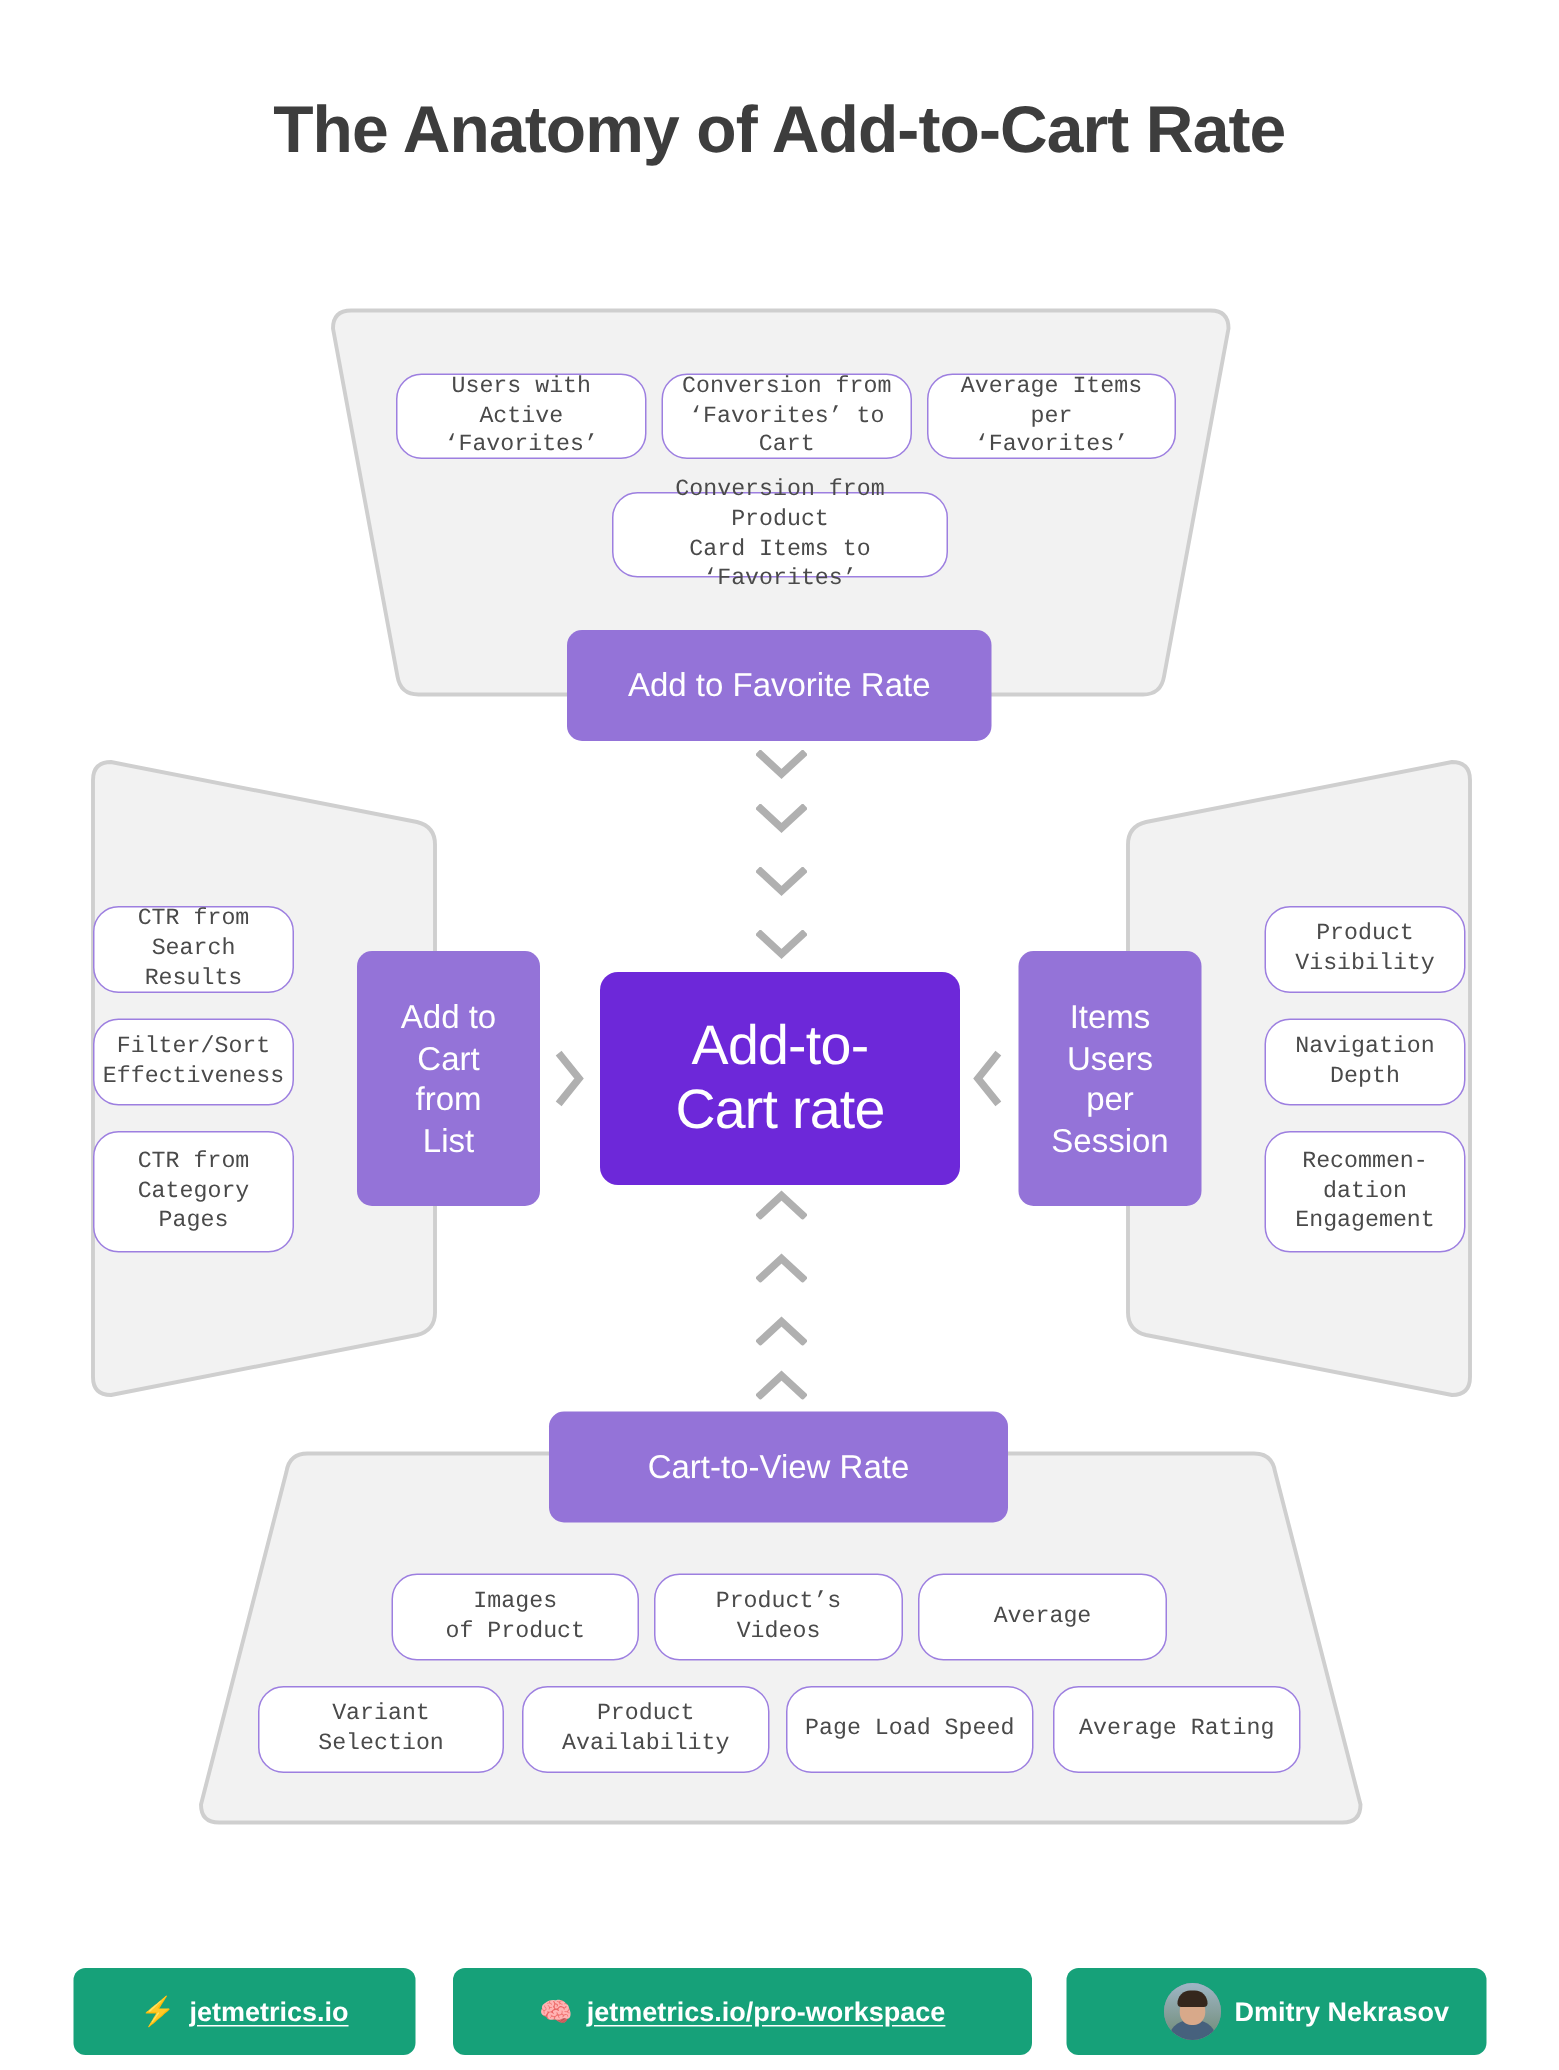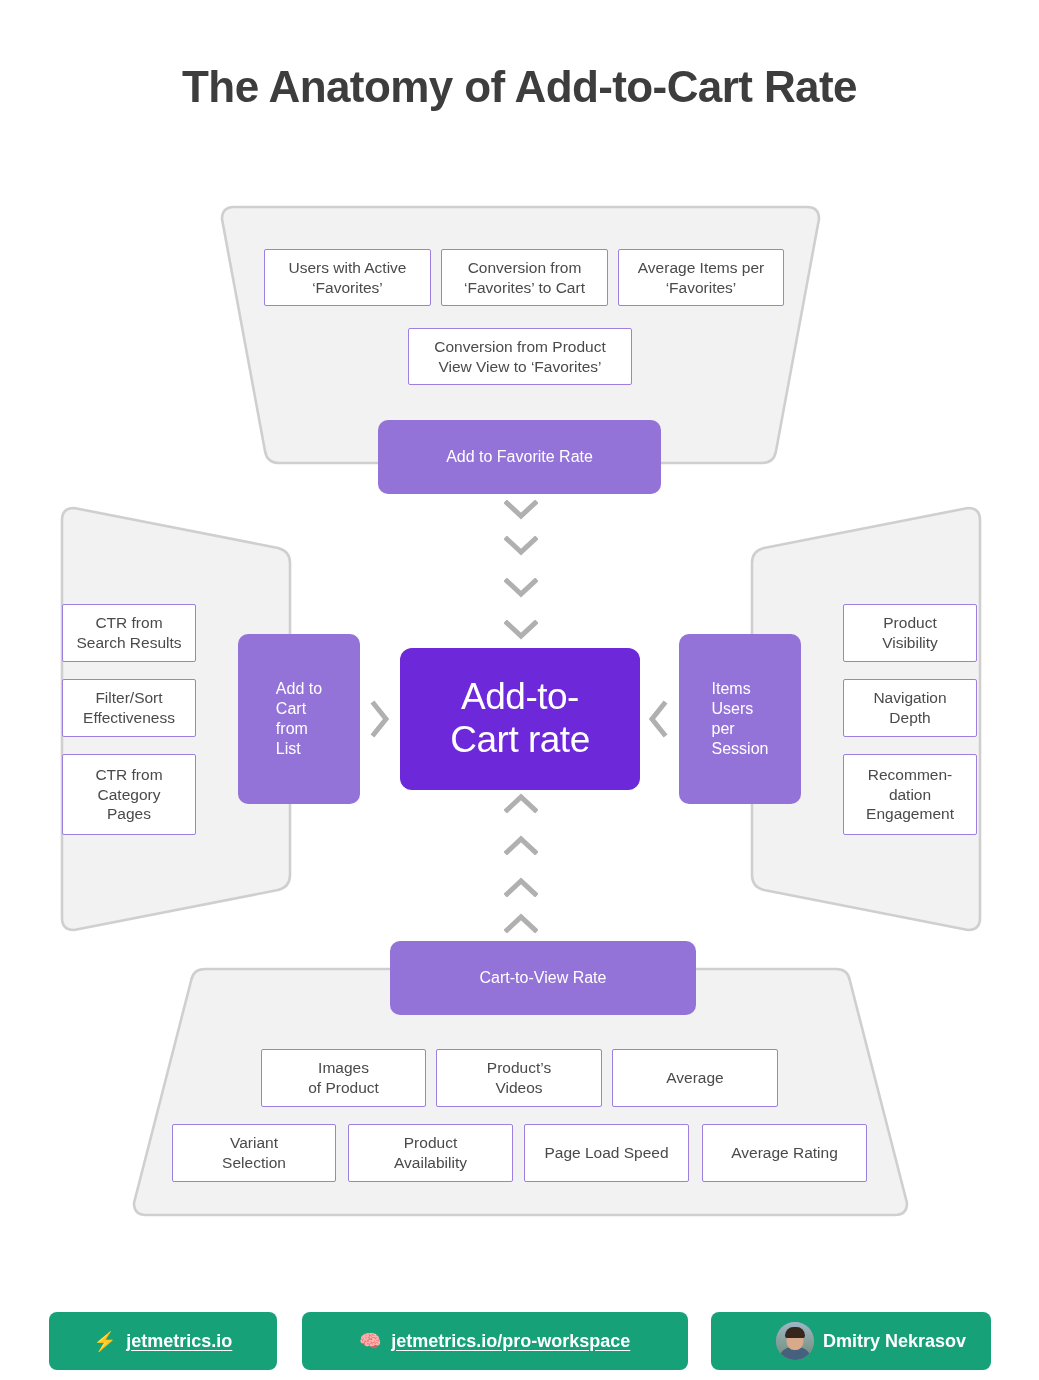"Users with Active" .chip { border-radius: 2px -> 17px; font-family: none -> Liberation Mono, monospace }
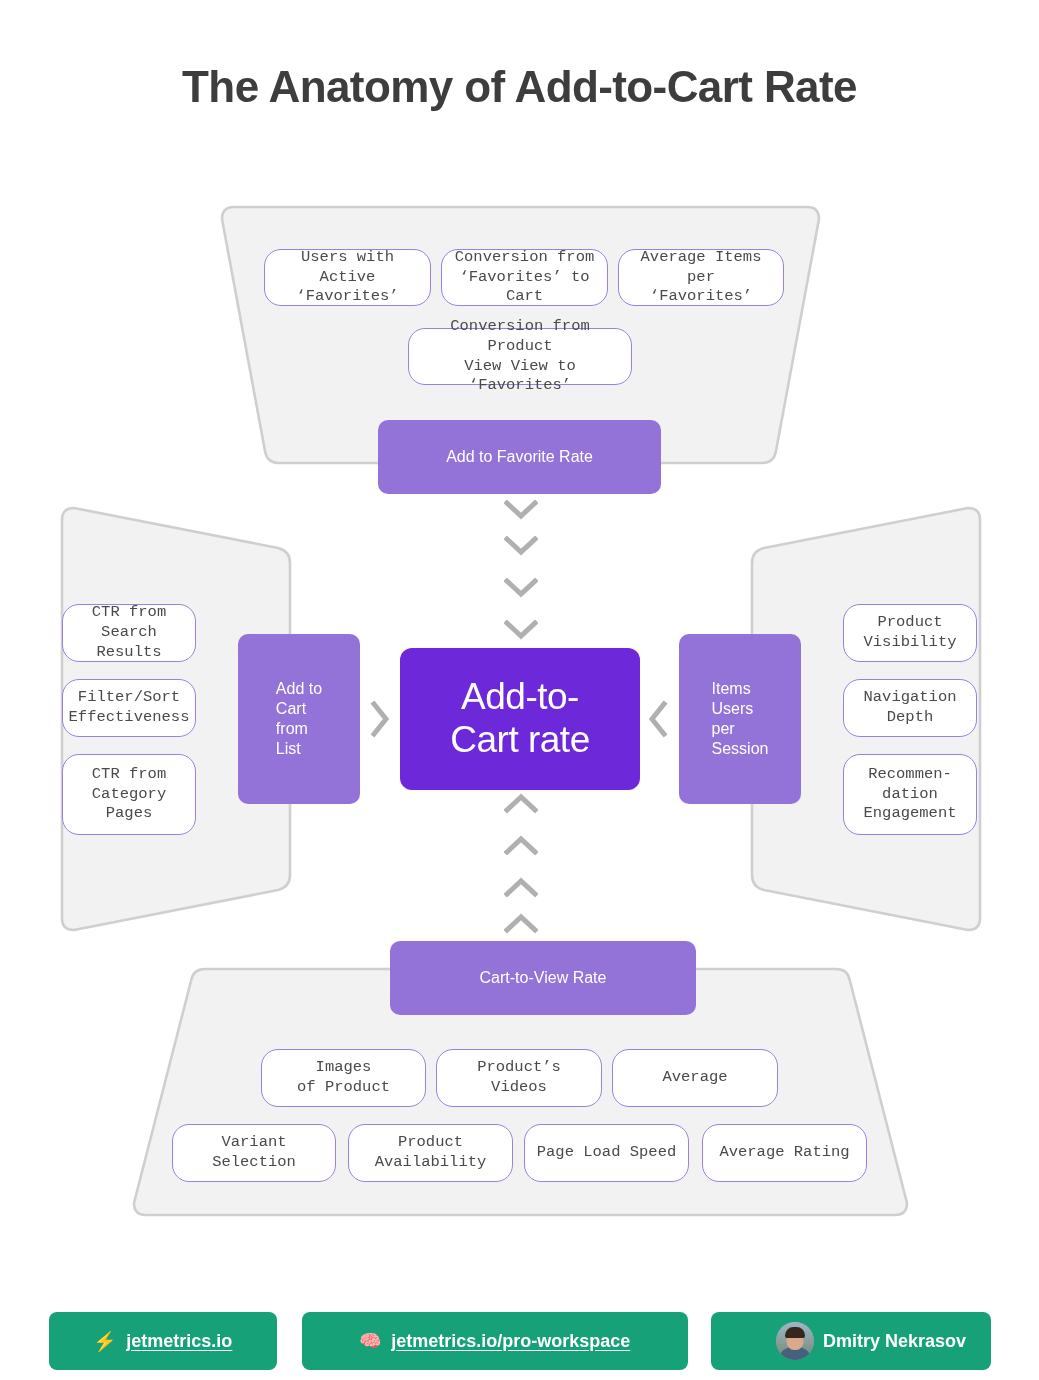"View View to ‘Favorites’" span { text: View View -> Card Items }
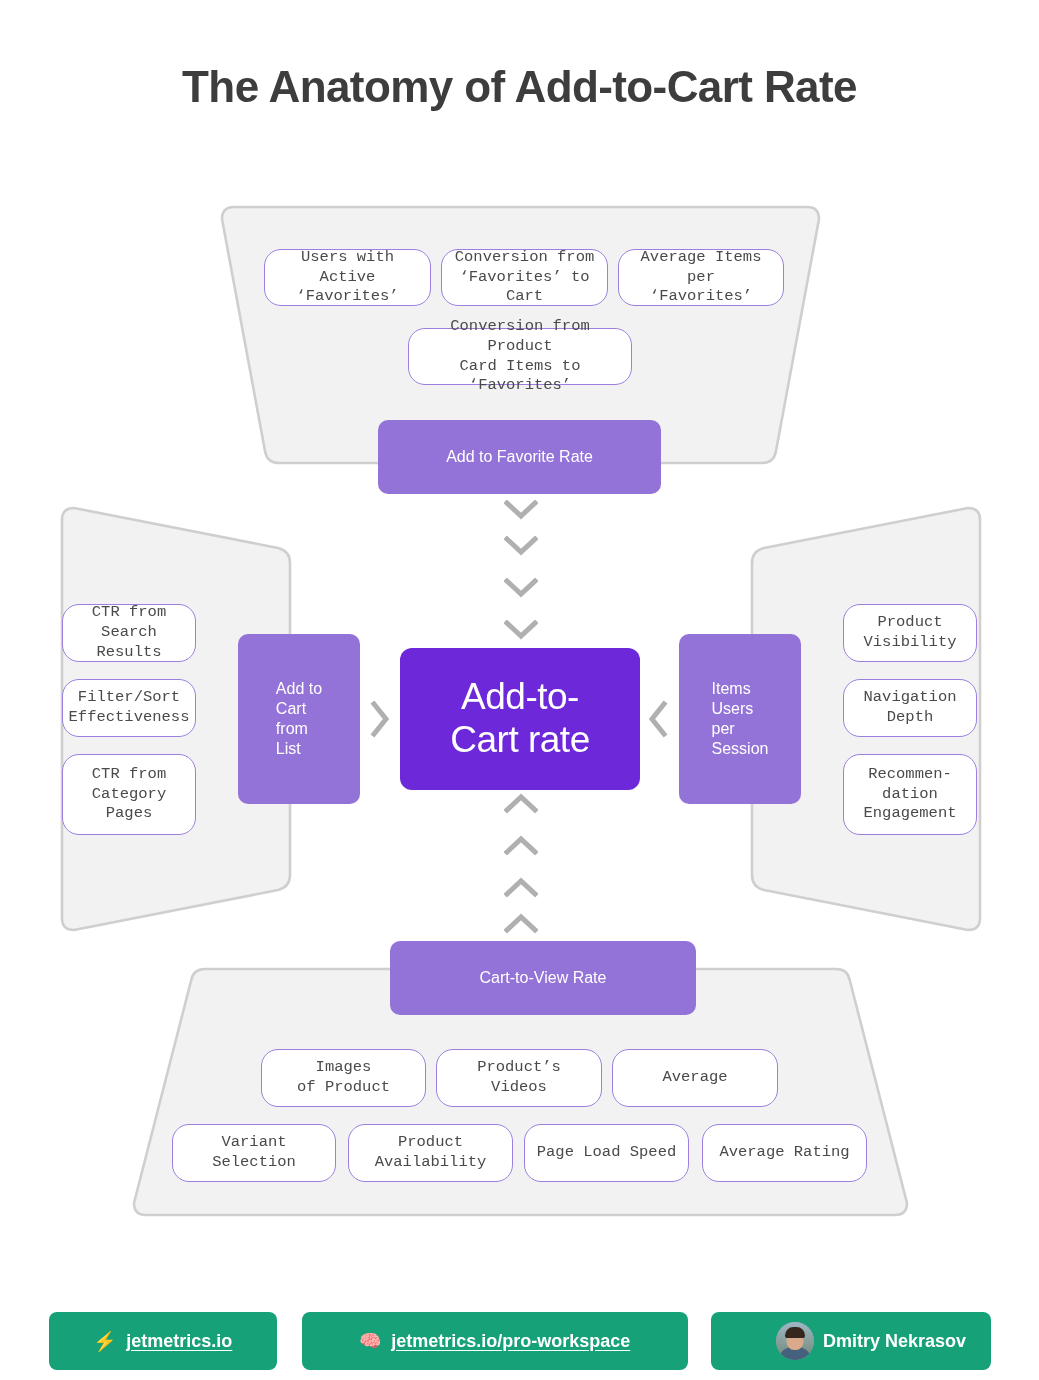"Add to Favorite Rate" .node-purple { font-size: 16px -> 22px; text-align: none -> center }
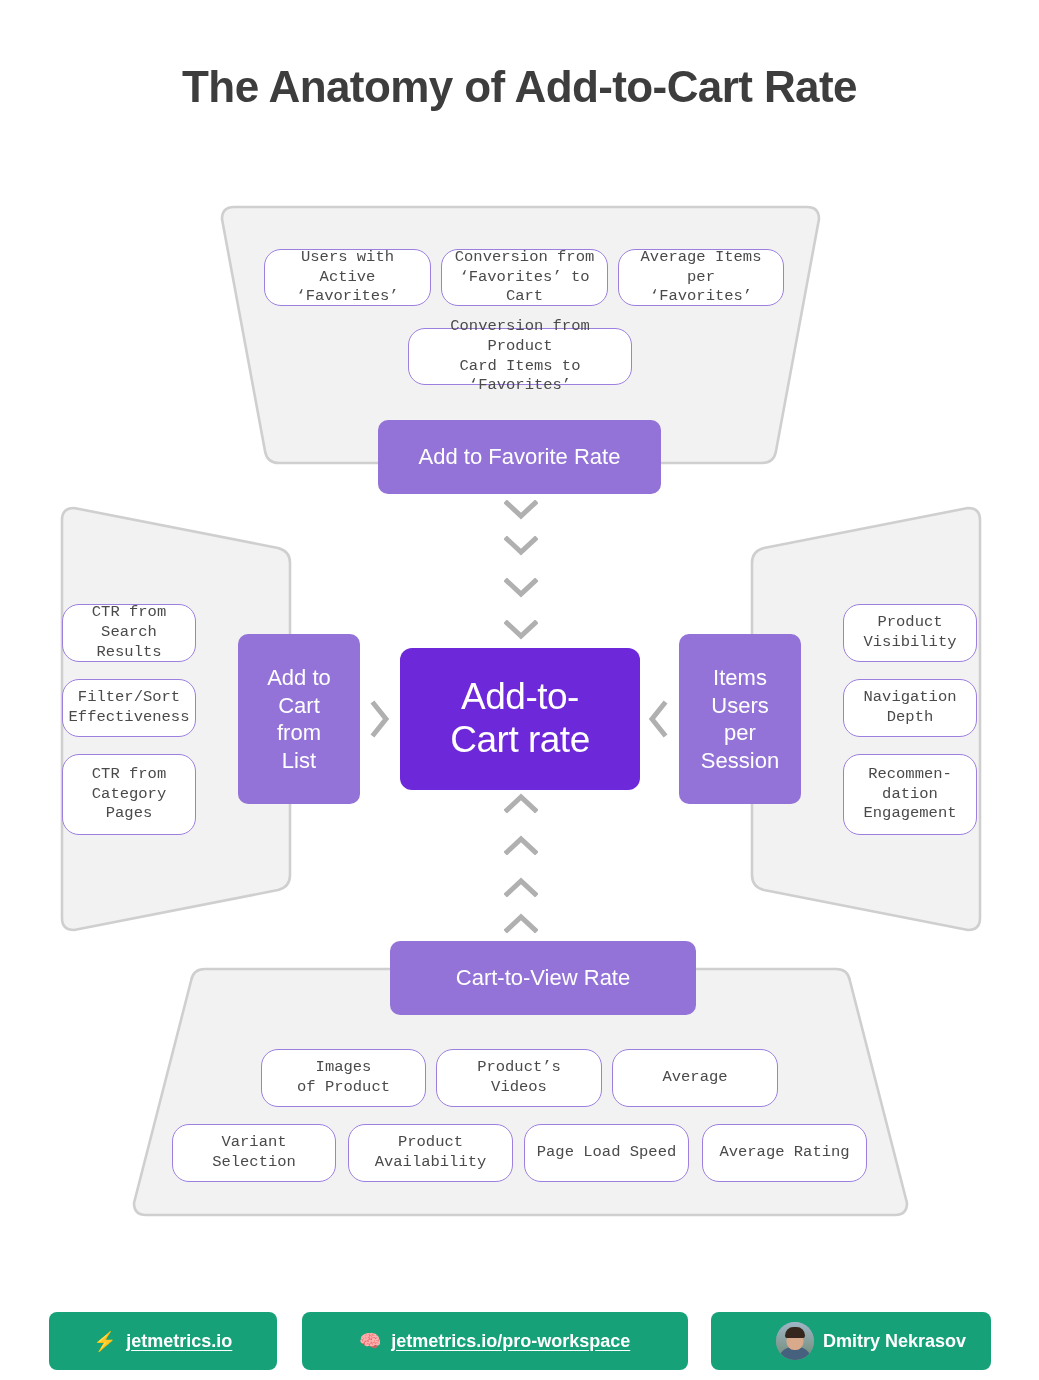"Cart-to-View Rate" div.node-purple { margin-left: 24px -> none }
